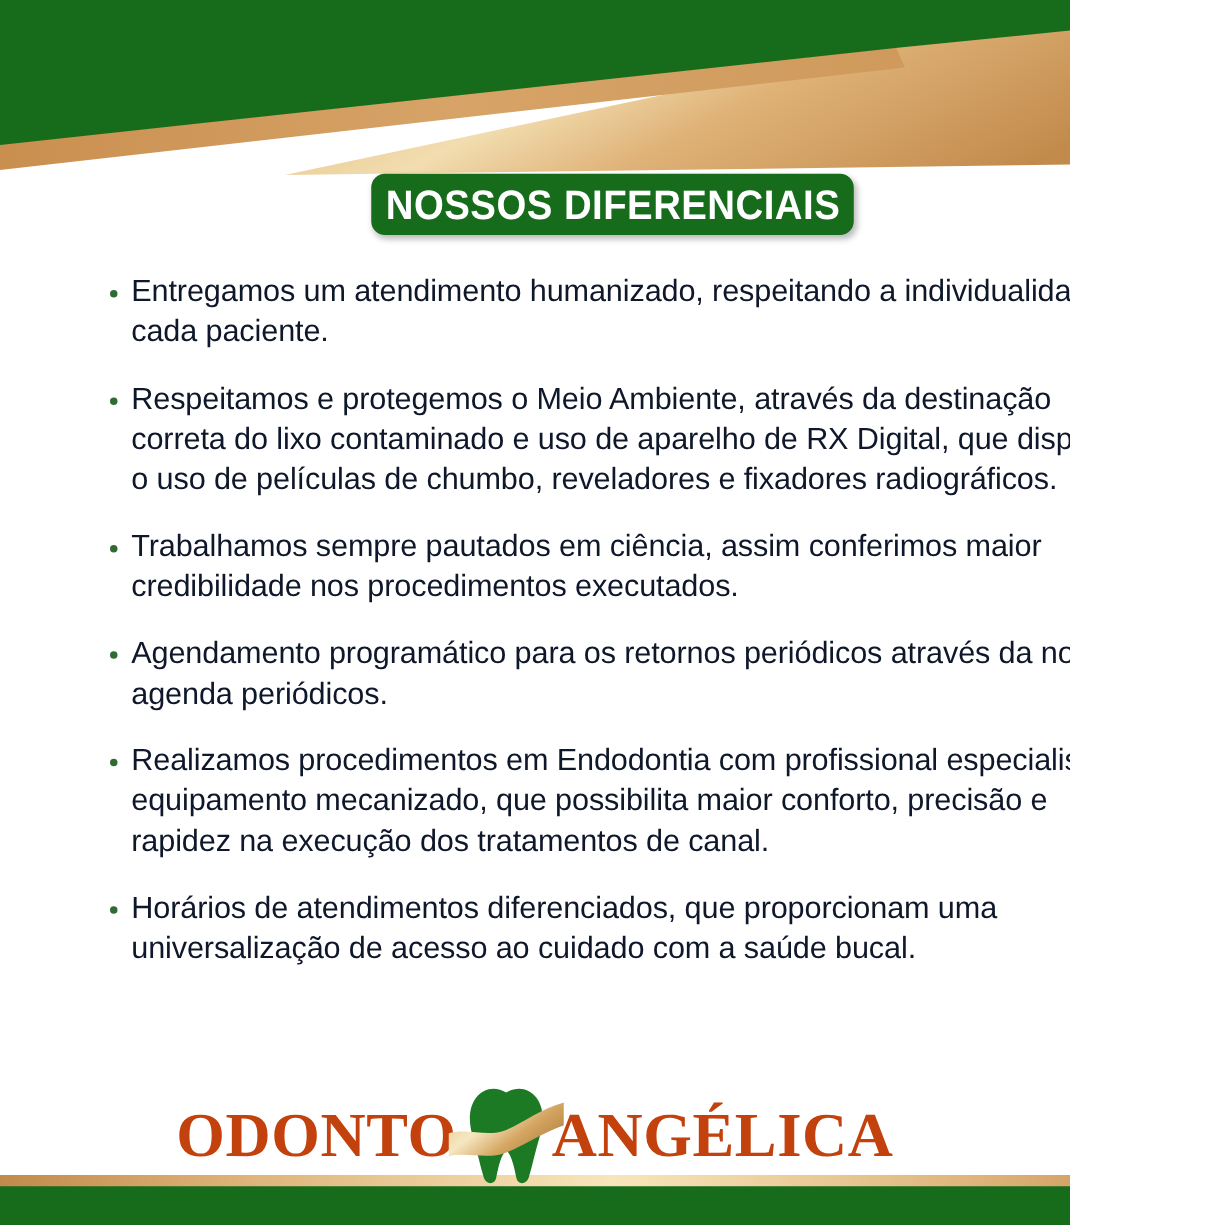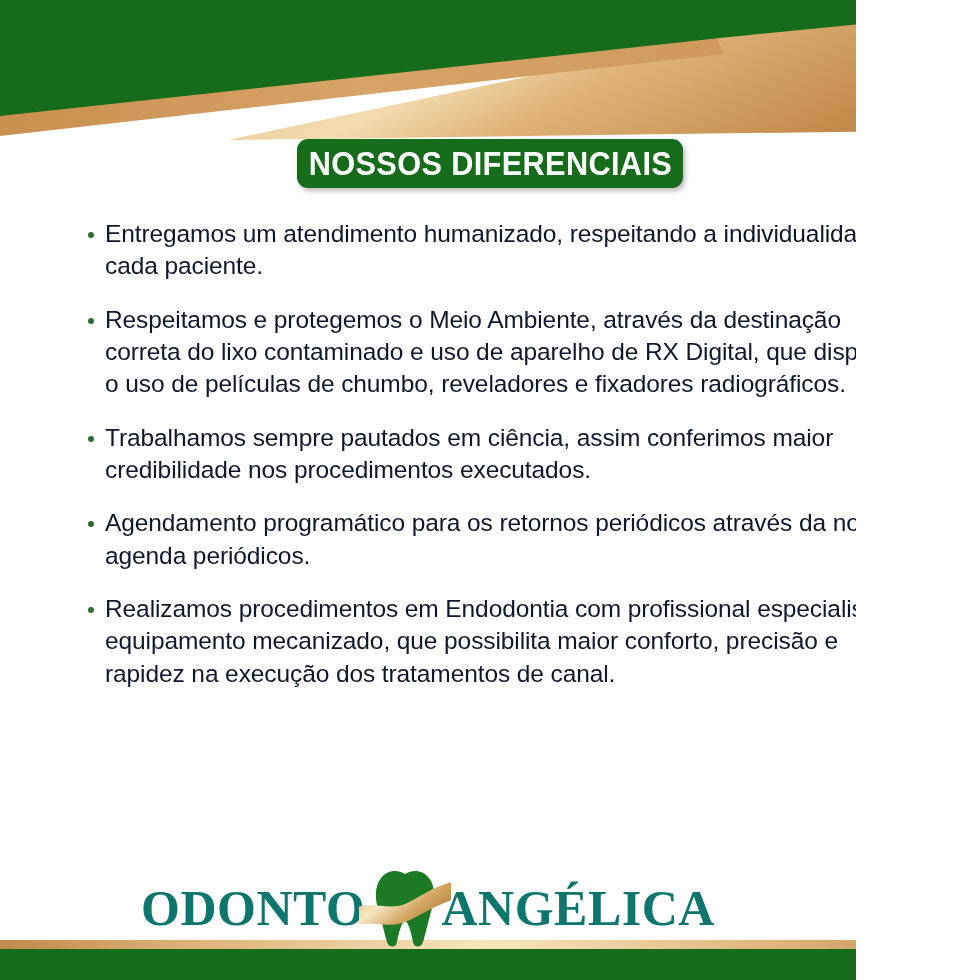"Horários de atendimentos diferenciados," li.bullet-item { html: none -> <li> <span></span> <span>Horários de atendimentos diferenciados, que proporcionam uma universalização de acesso ao cuidado com a saúde bucal.</span> </li> }
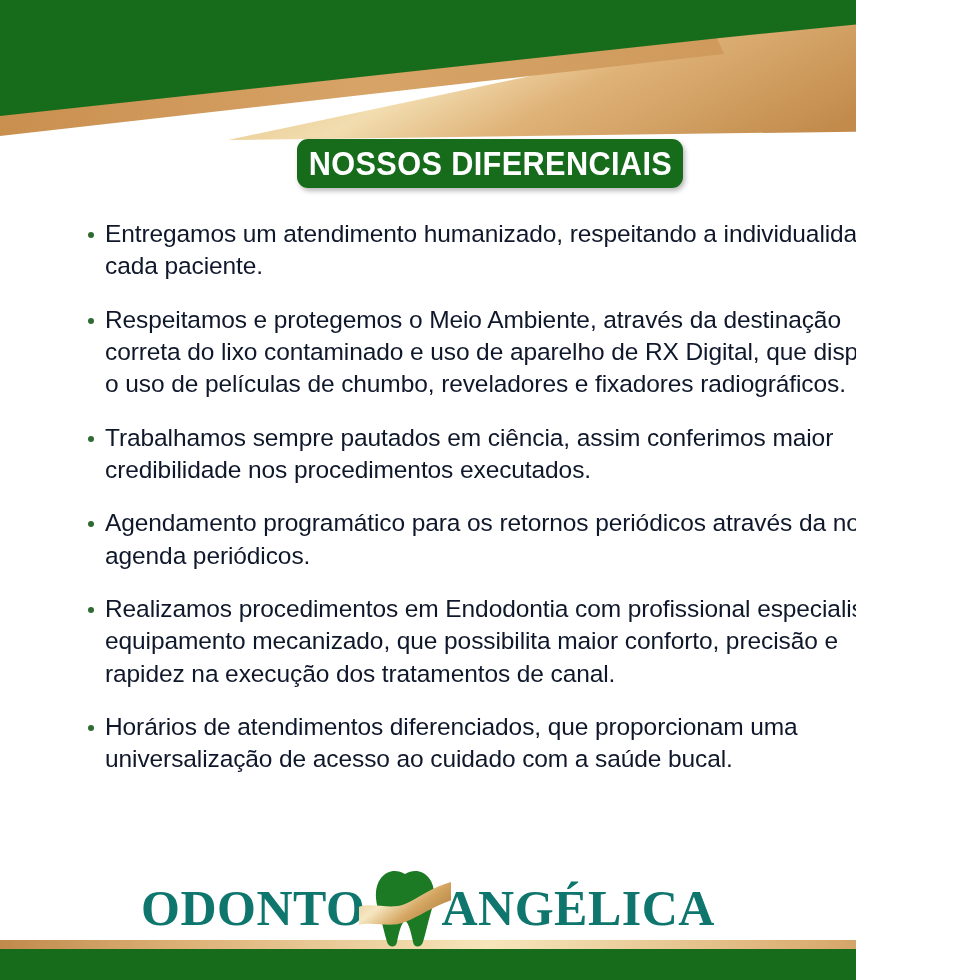"ODONTO" .logo-word { color: #0f766e -> #c2410c }
